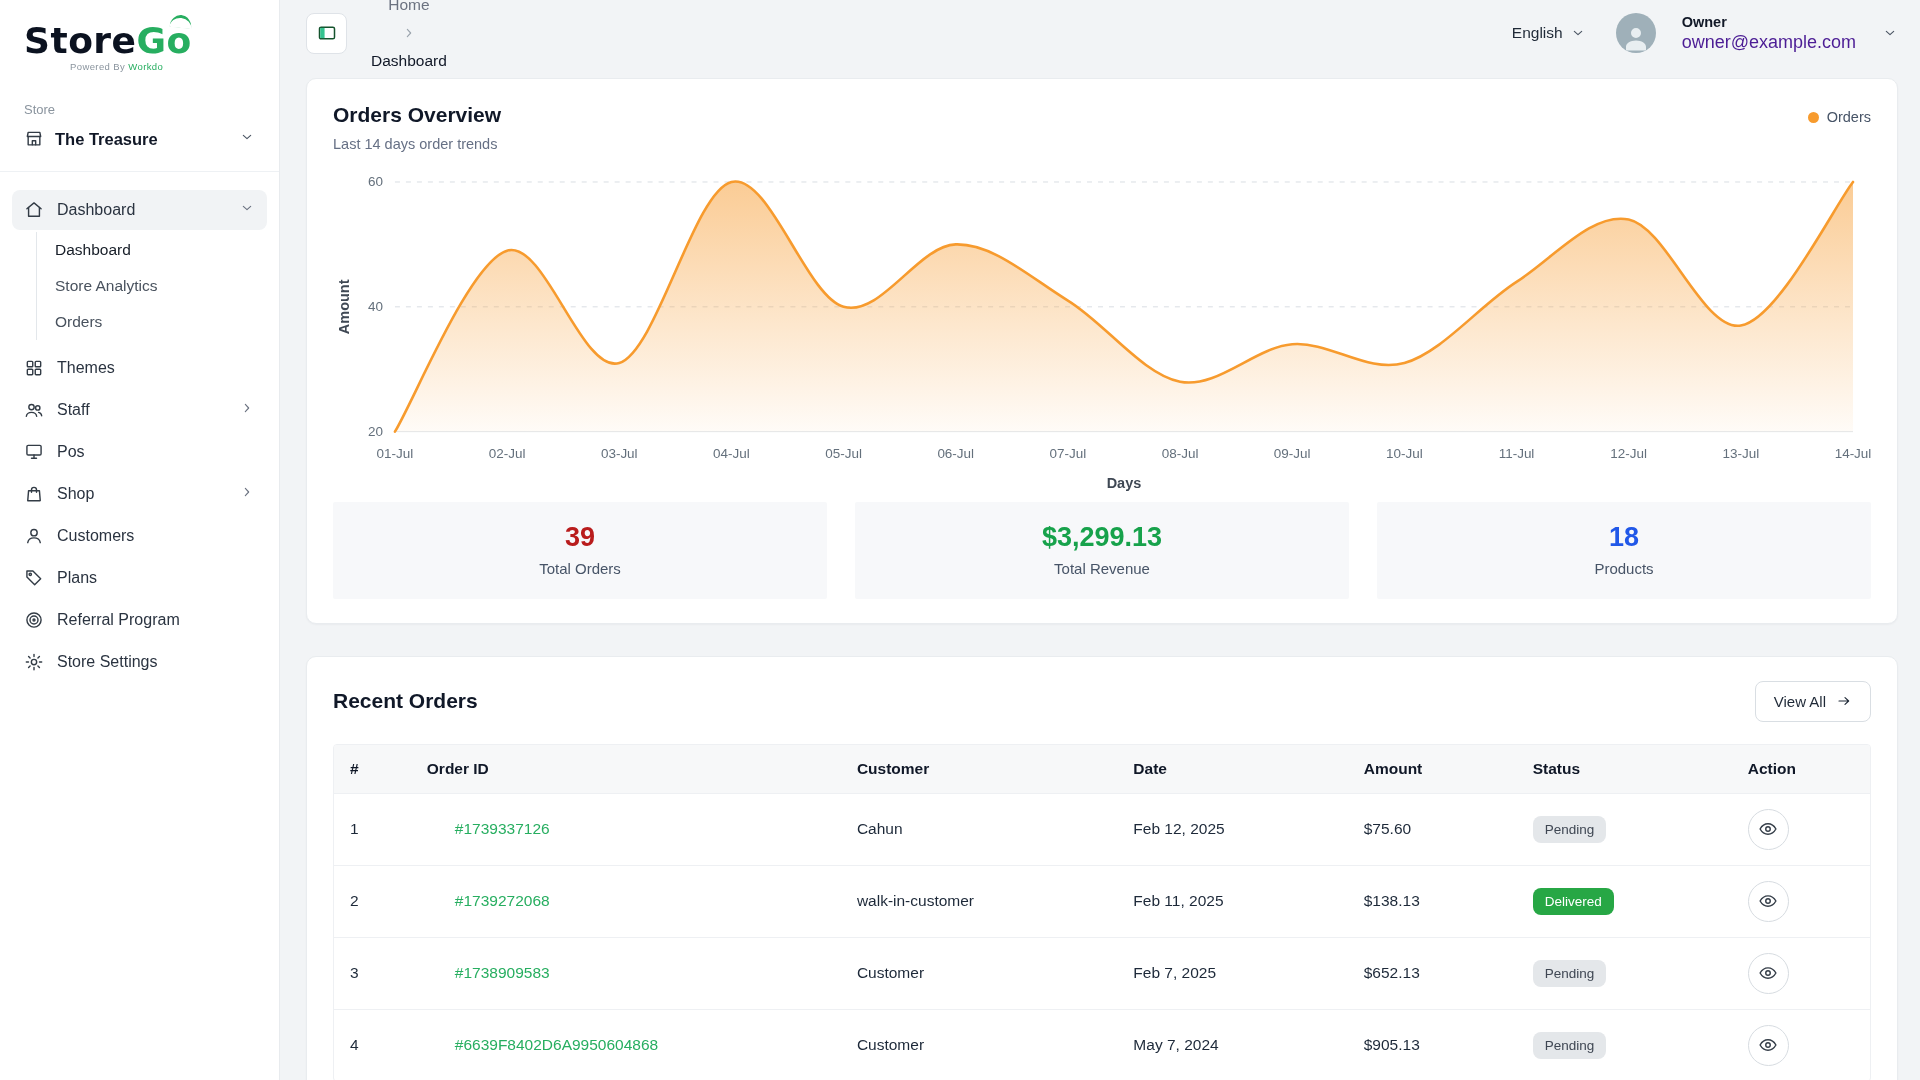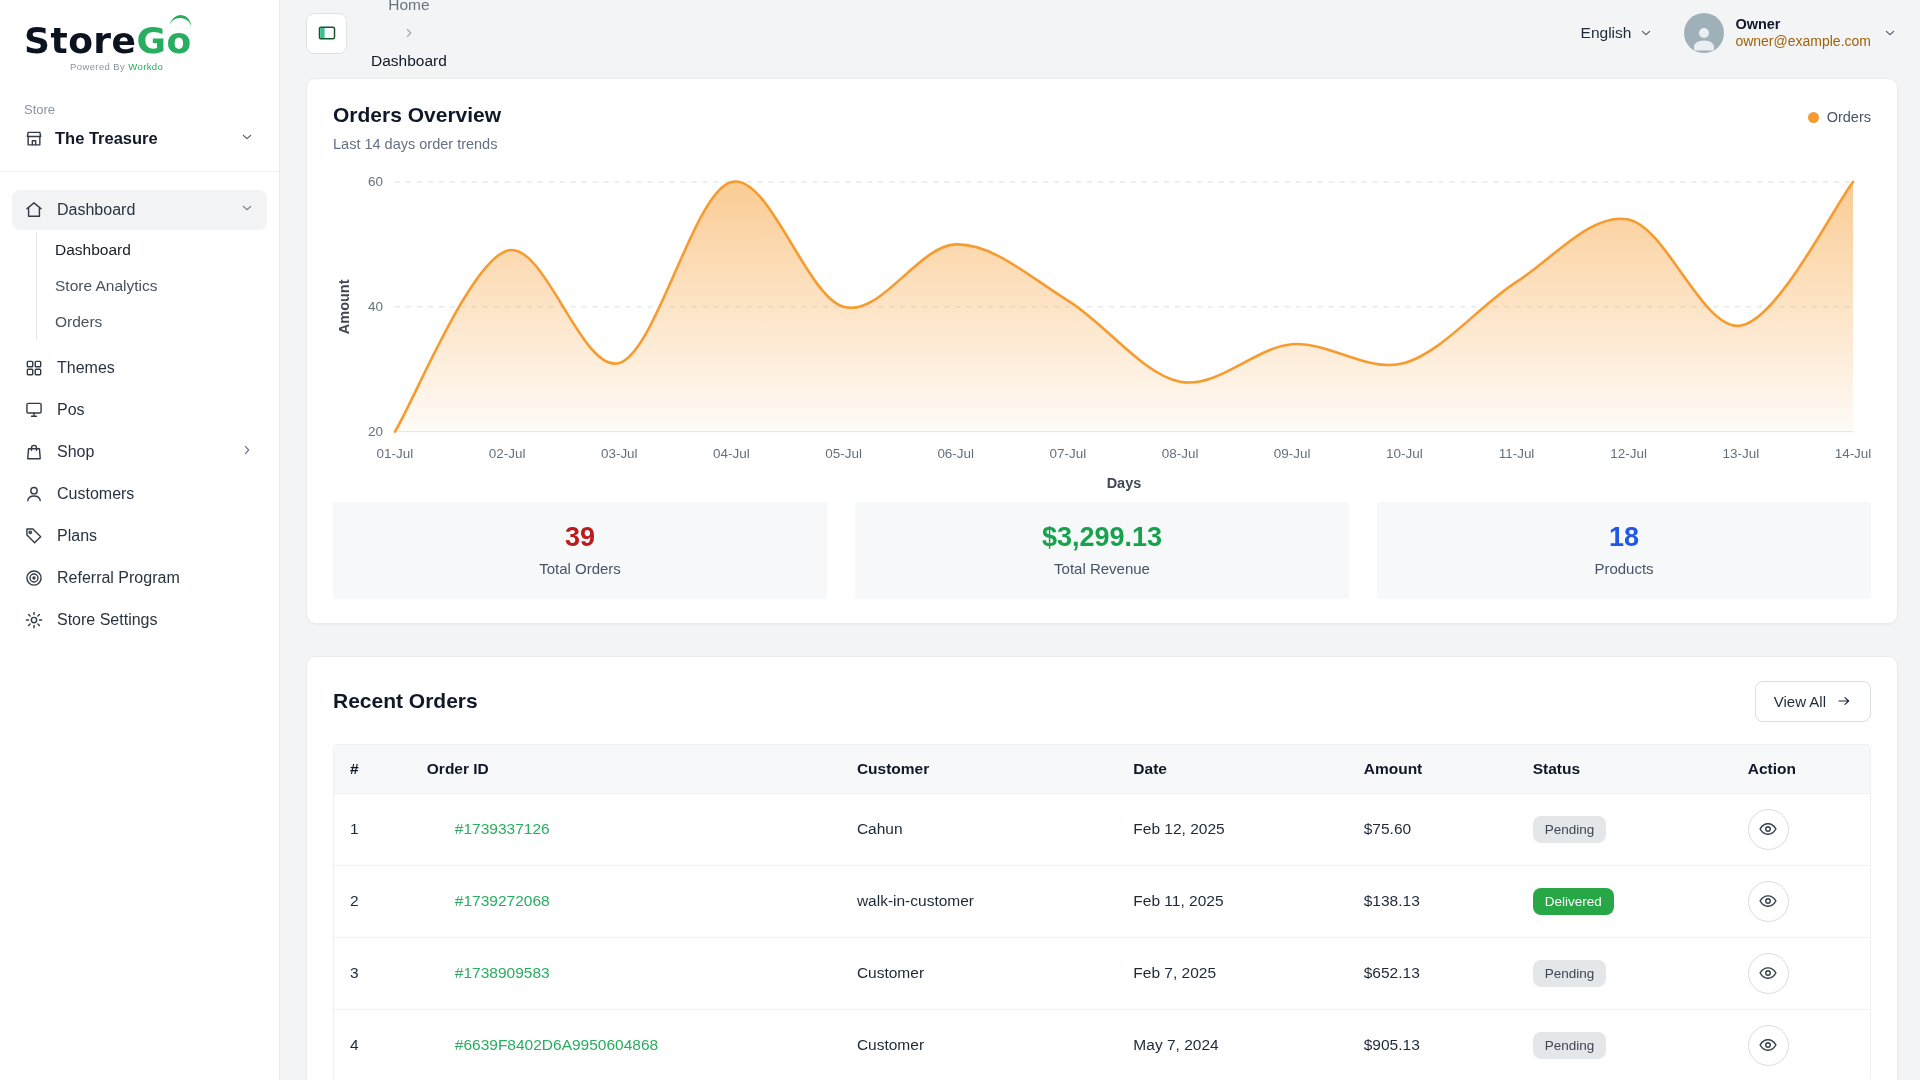"Owner" .user { gap: 11px -> 26px }
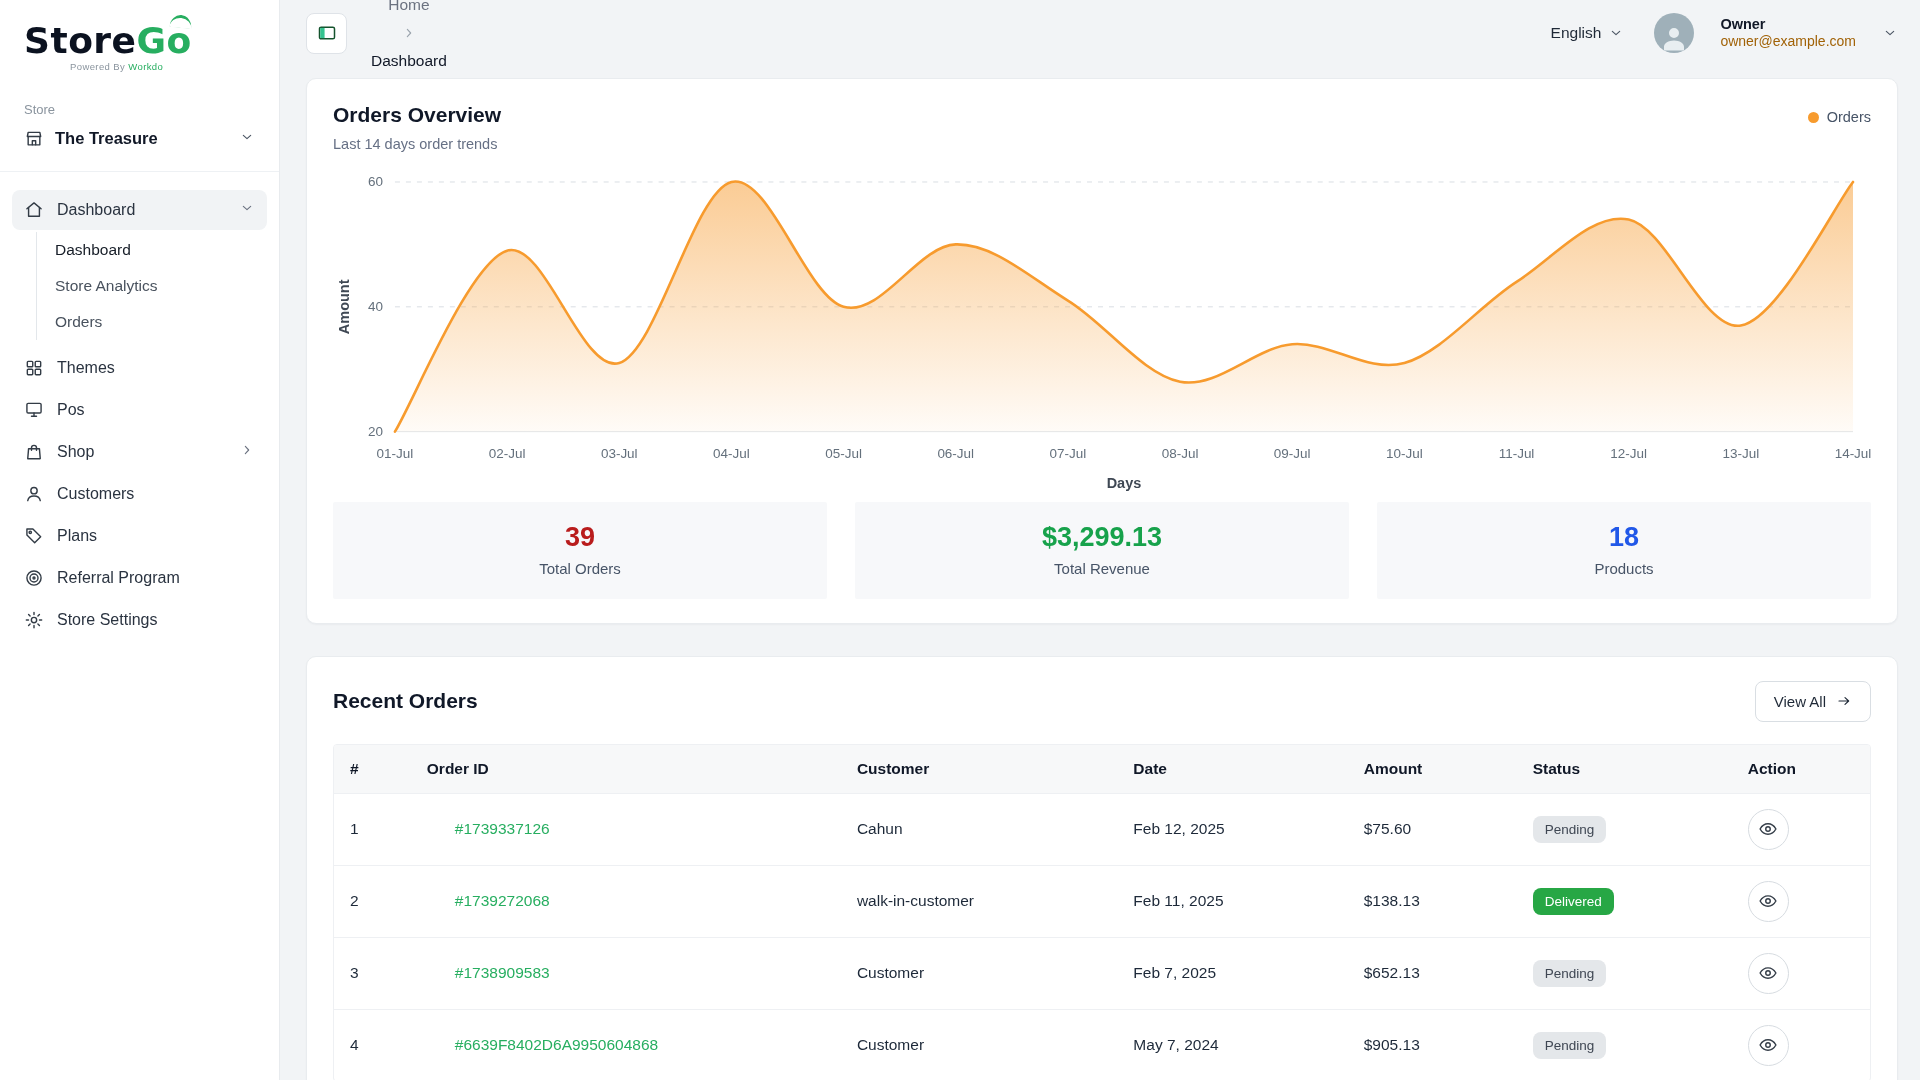"owner@example.com" .user-email { color: #a16207 -> #4c1d95; font-size: 14px -> 18px }
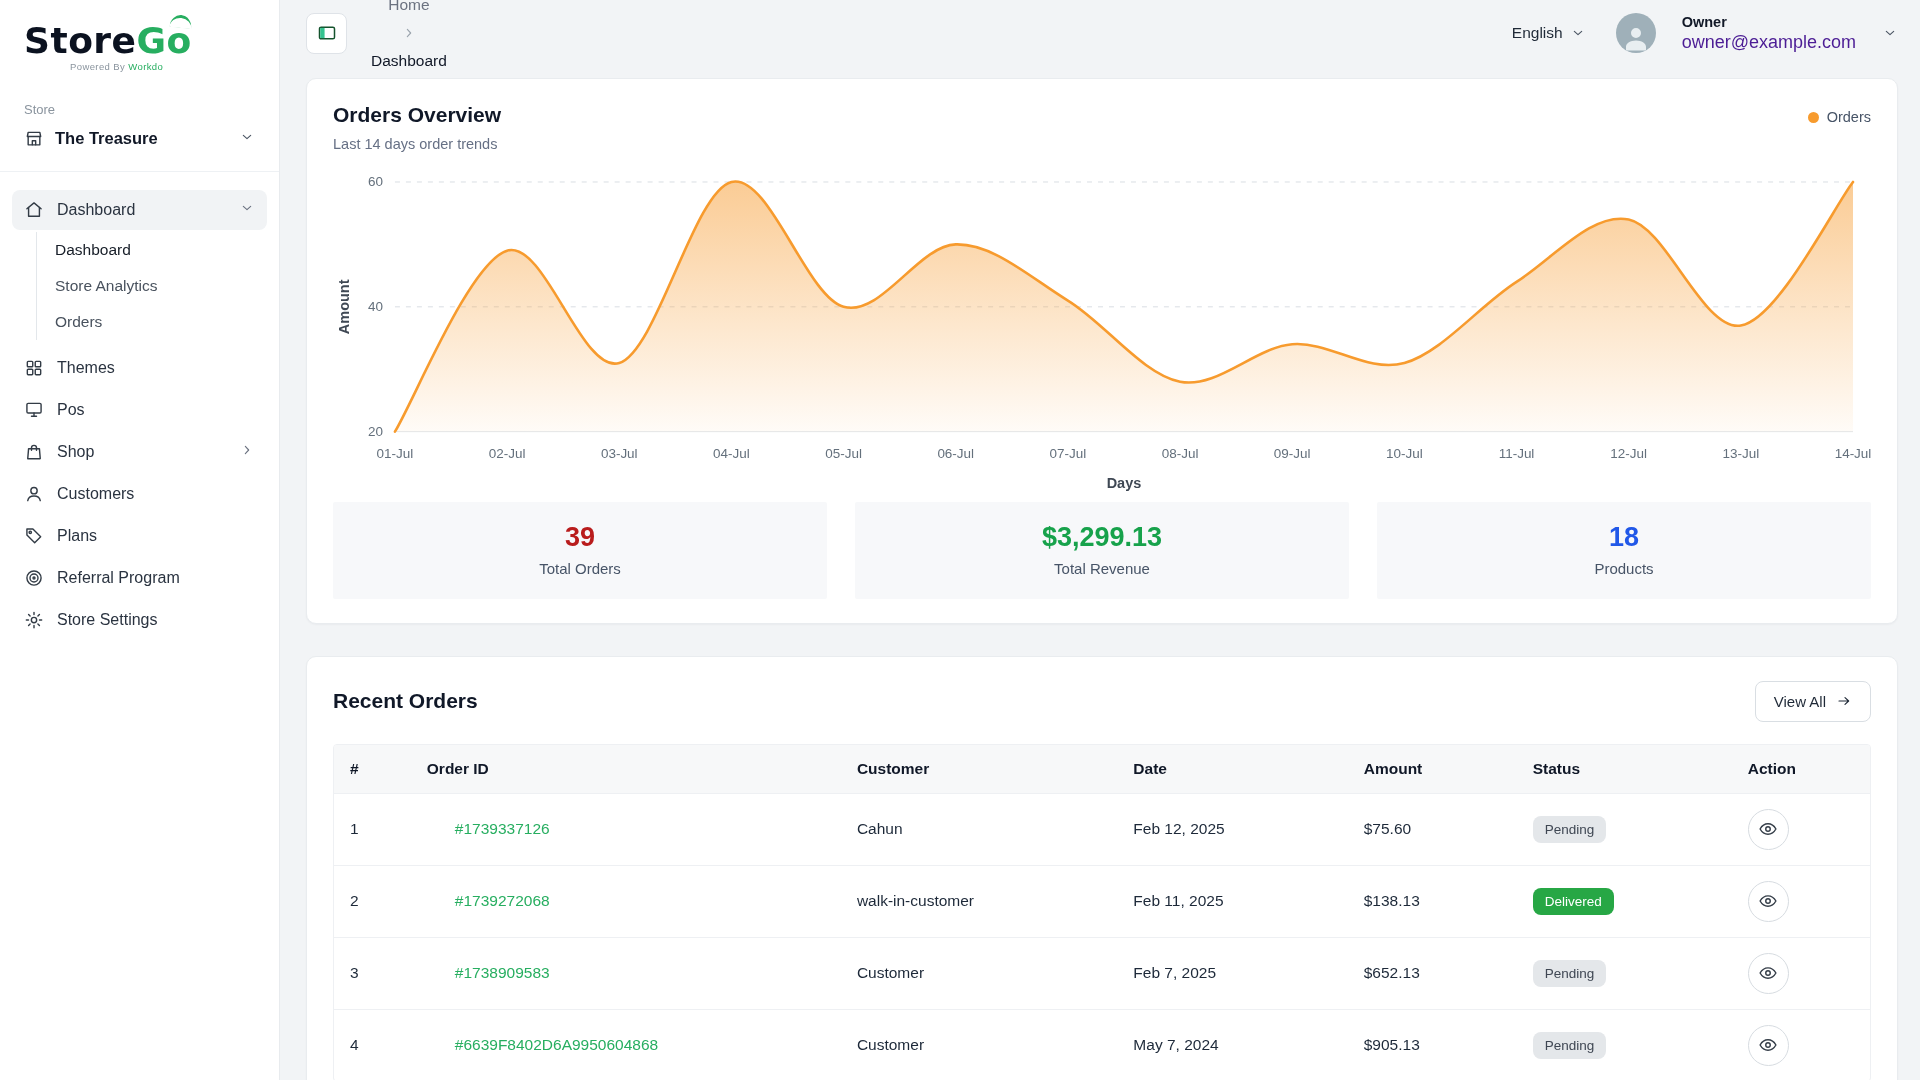"The Treasure" .store-select { align-items: flex-start -> center }
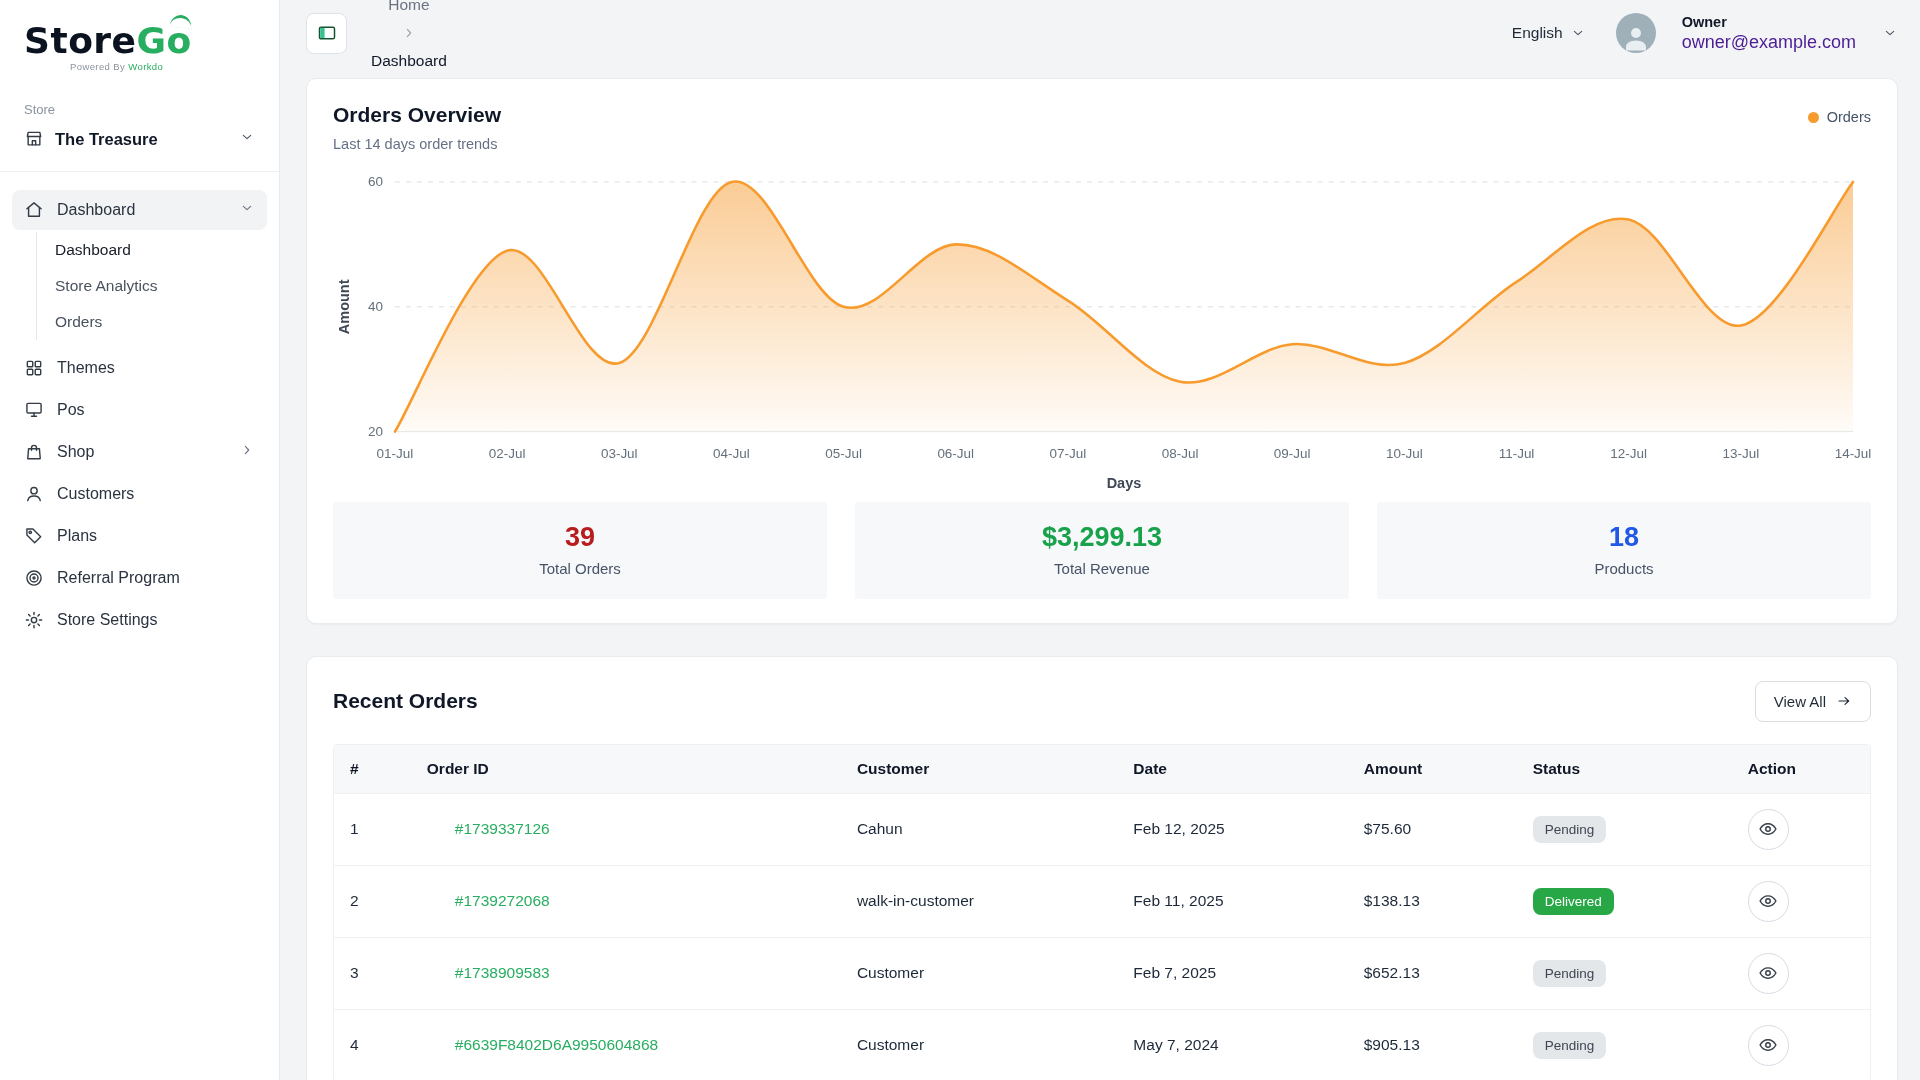"Staff" div.nav-item { html: none -> <div> <span> <svg> <use></use> </svg> </span> <span>Staff</span> <span><svg> <use></use> </svg></span> </div> }
